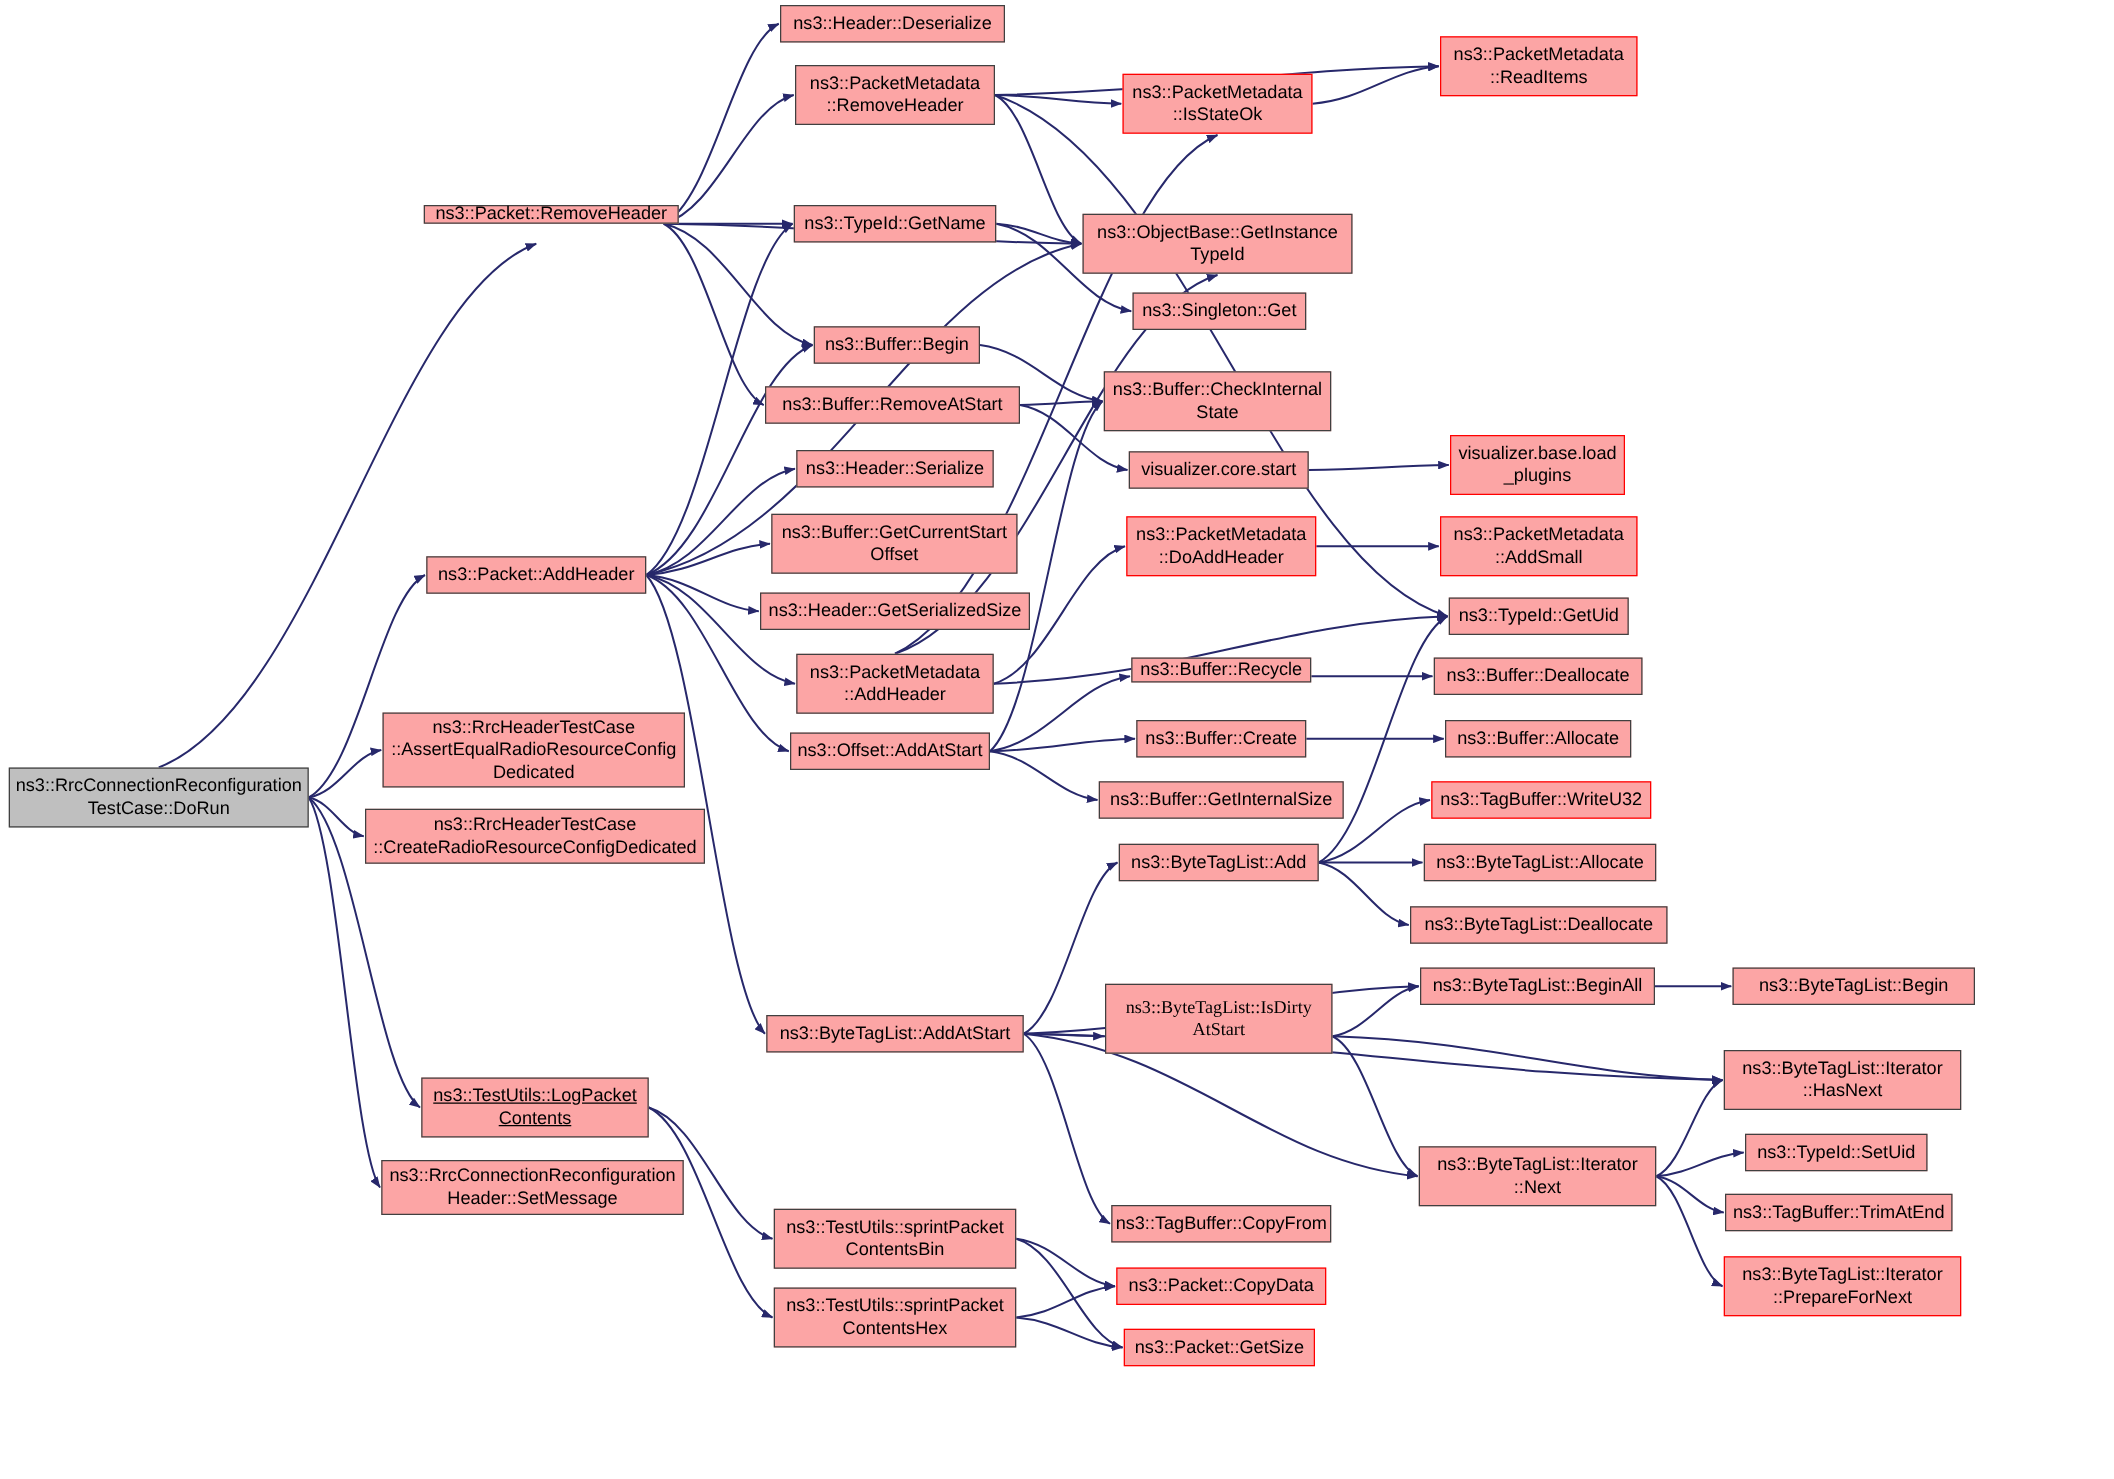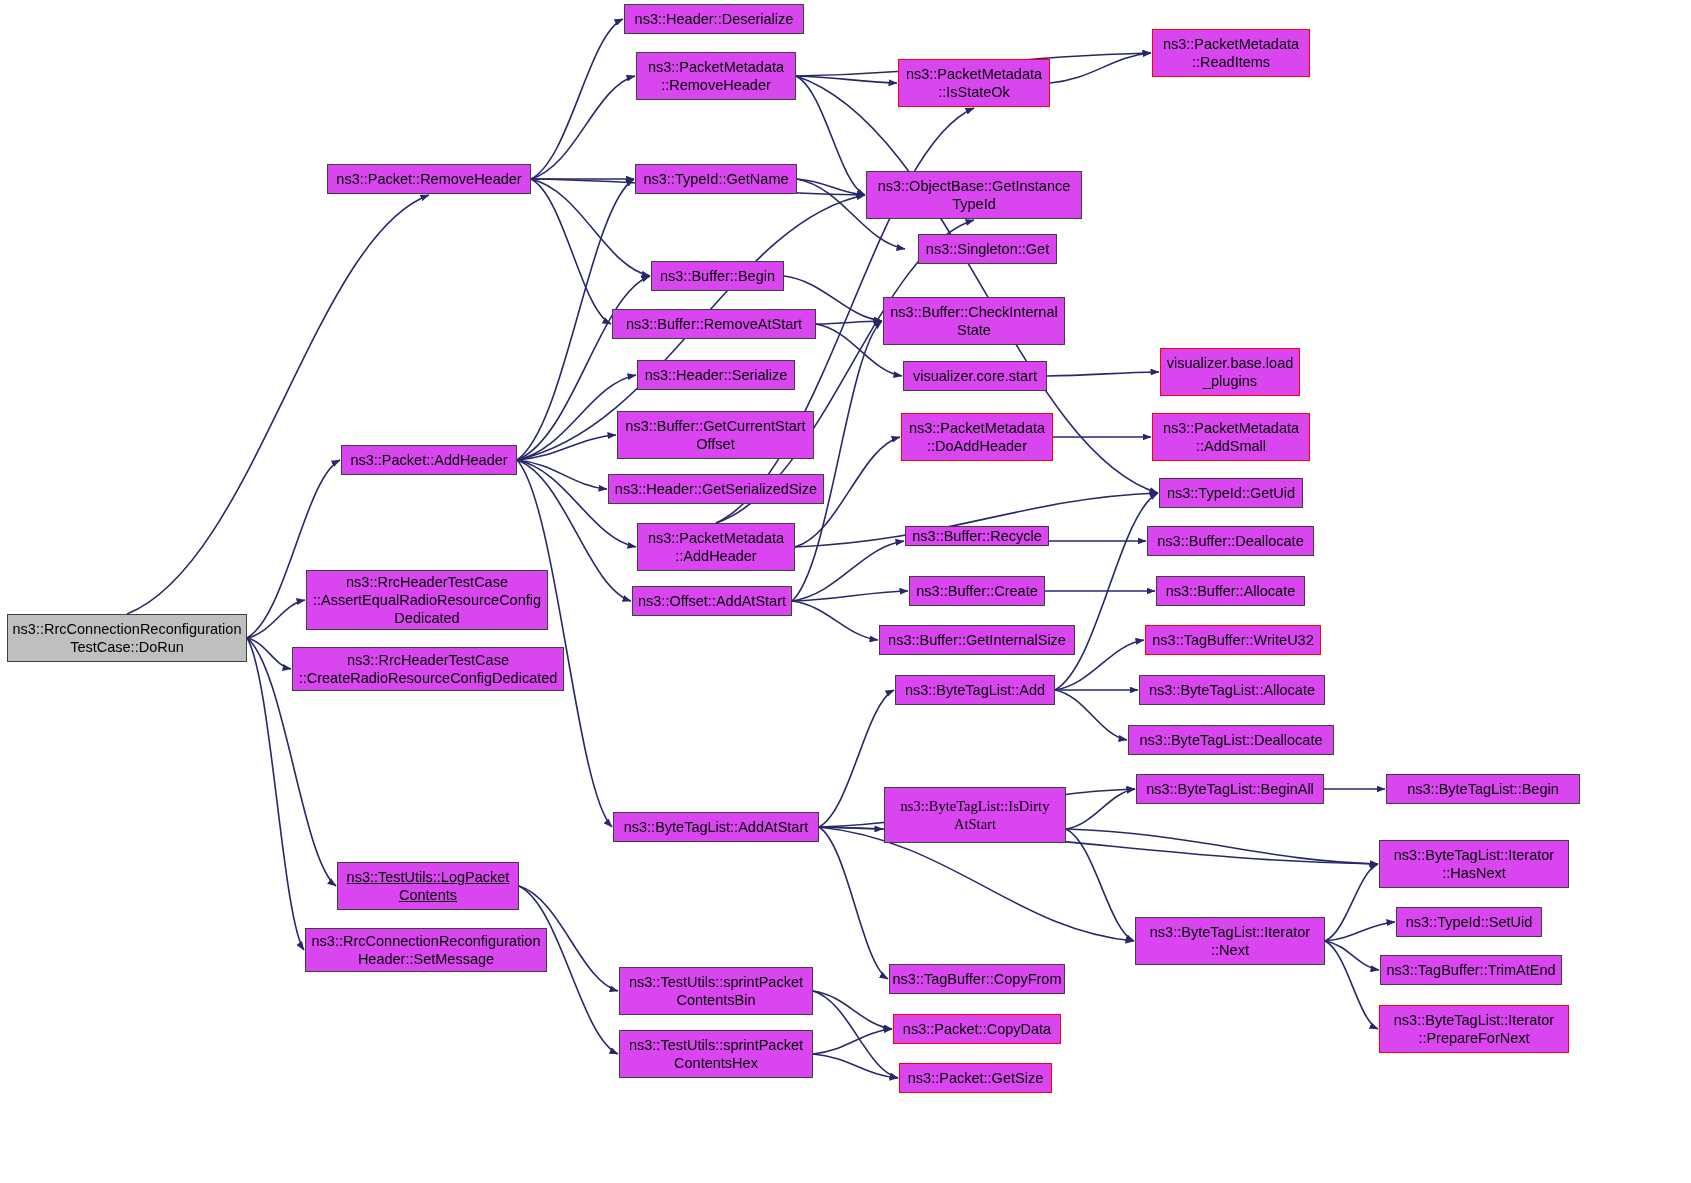"ns3::Header::Deserialize" .node { background: #d946ef -> #fca5a5 }
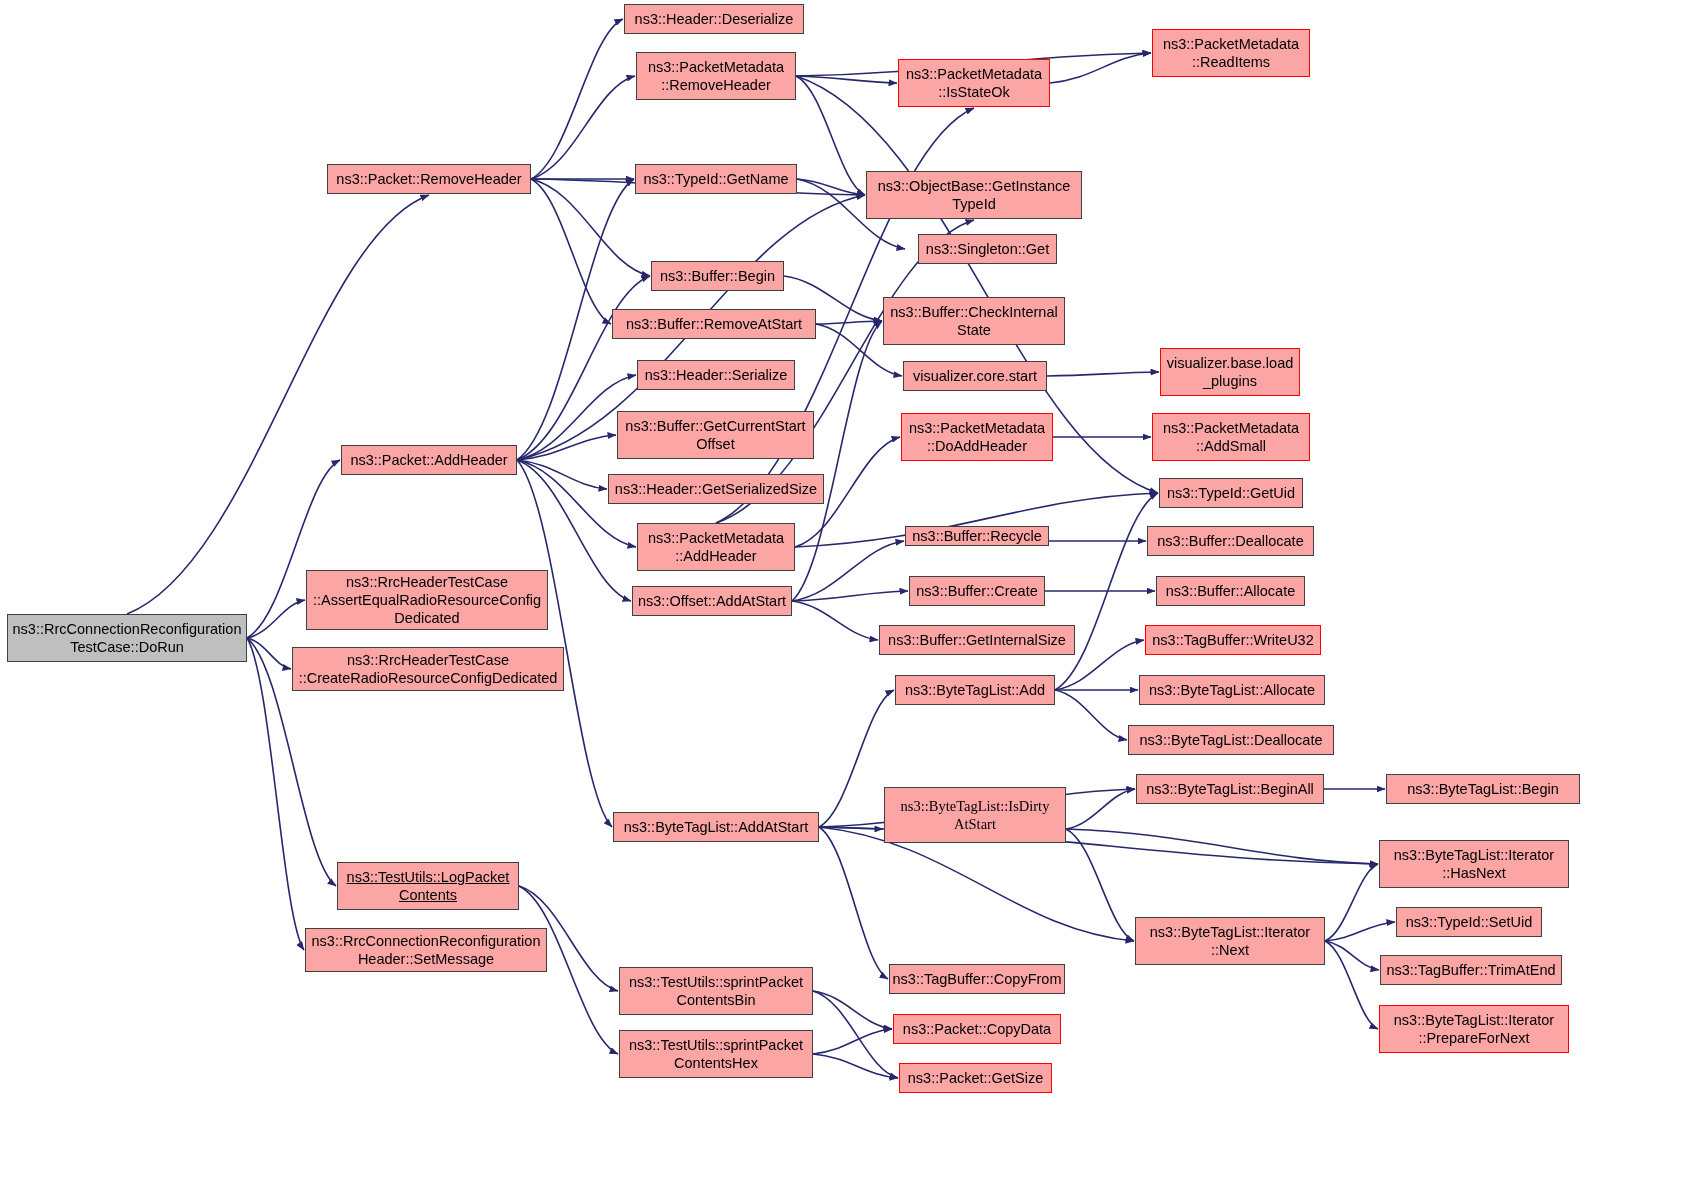"ns3::Packet::RemoveHeader" div.node { height: 30px -> 15px; left: 327px -> 339px }
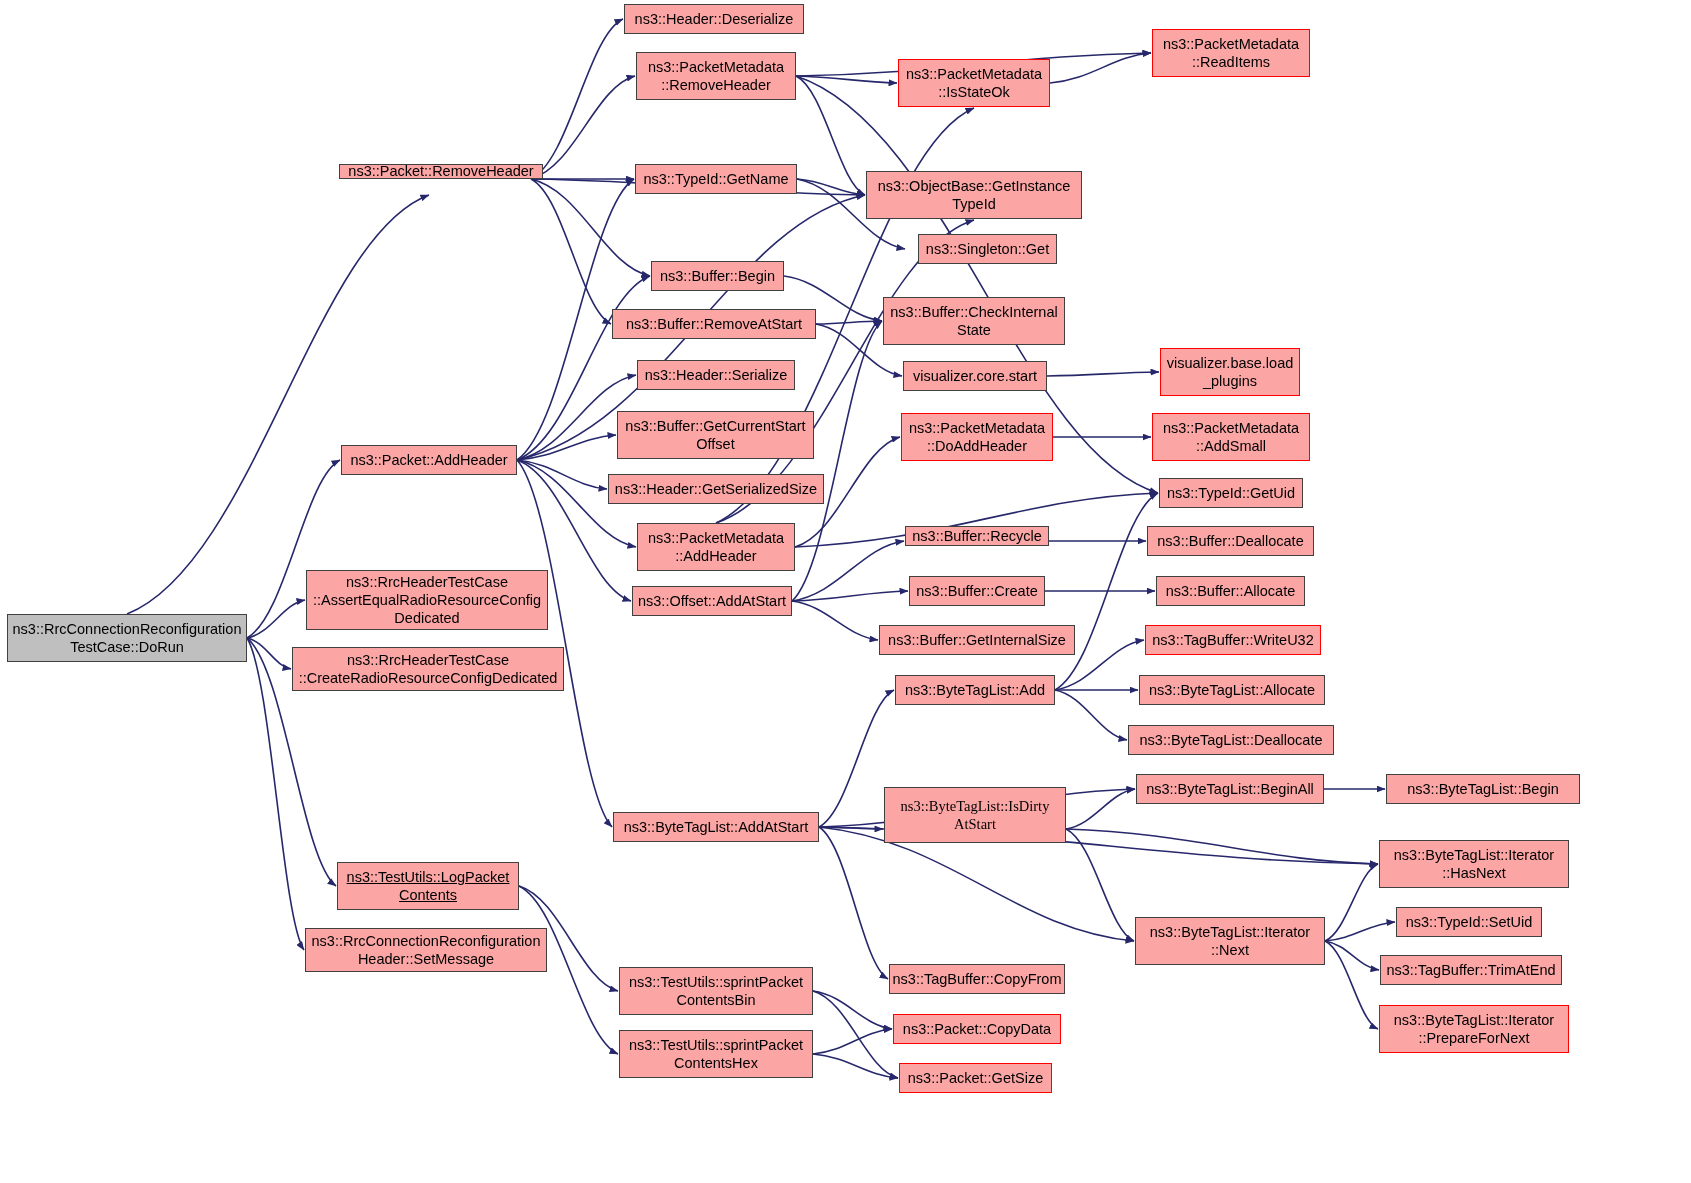"ns3::Singleton::Get" div.node { margin-left: 12px -> none }
